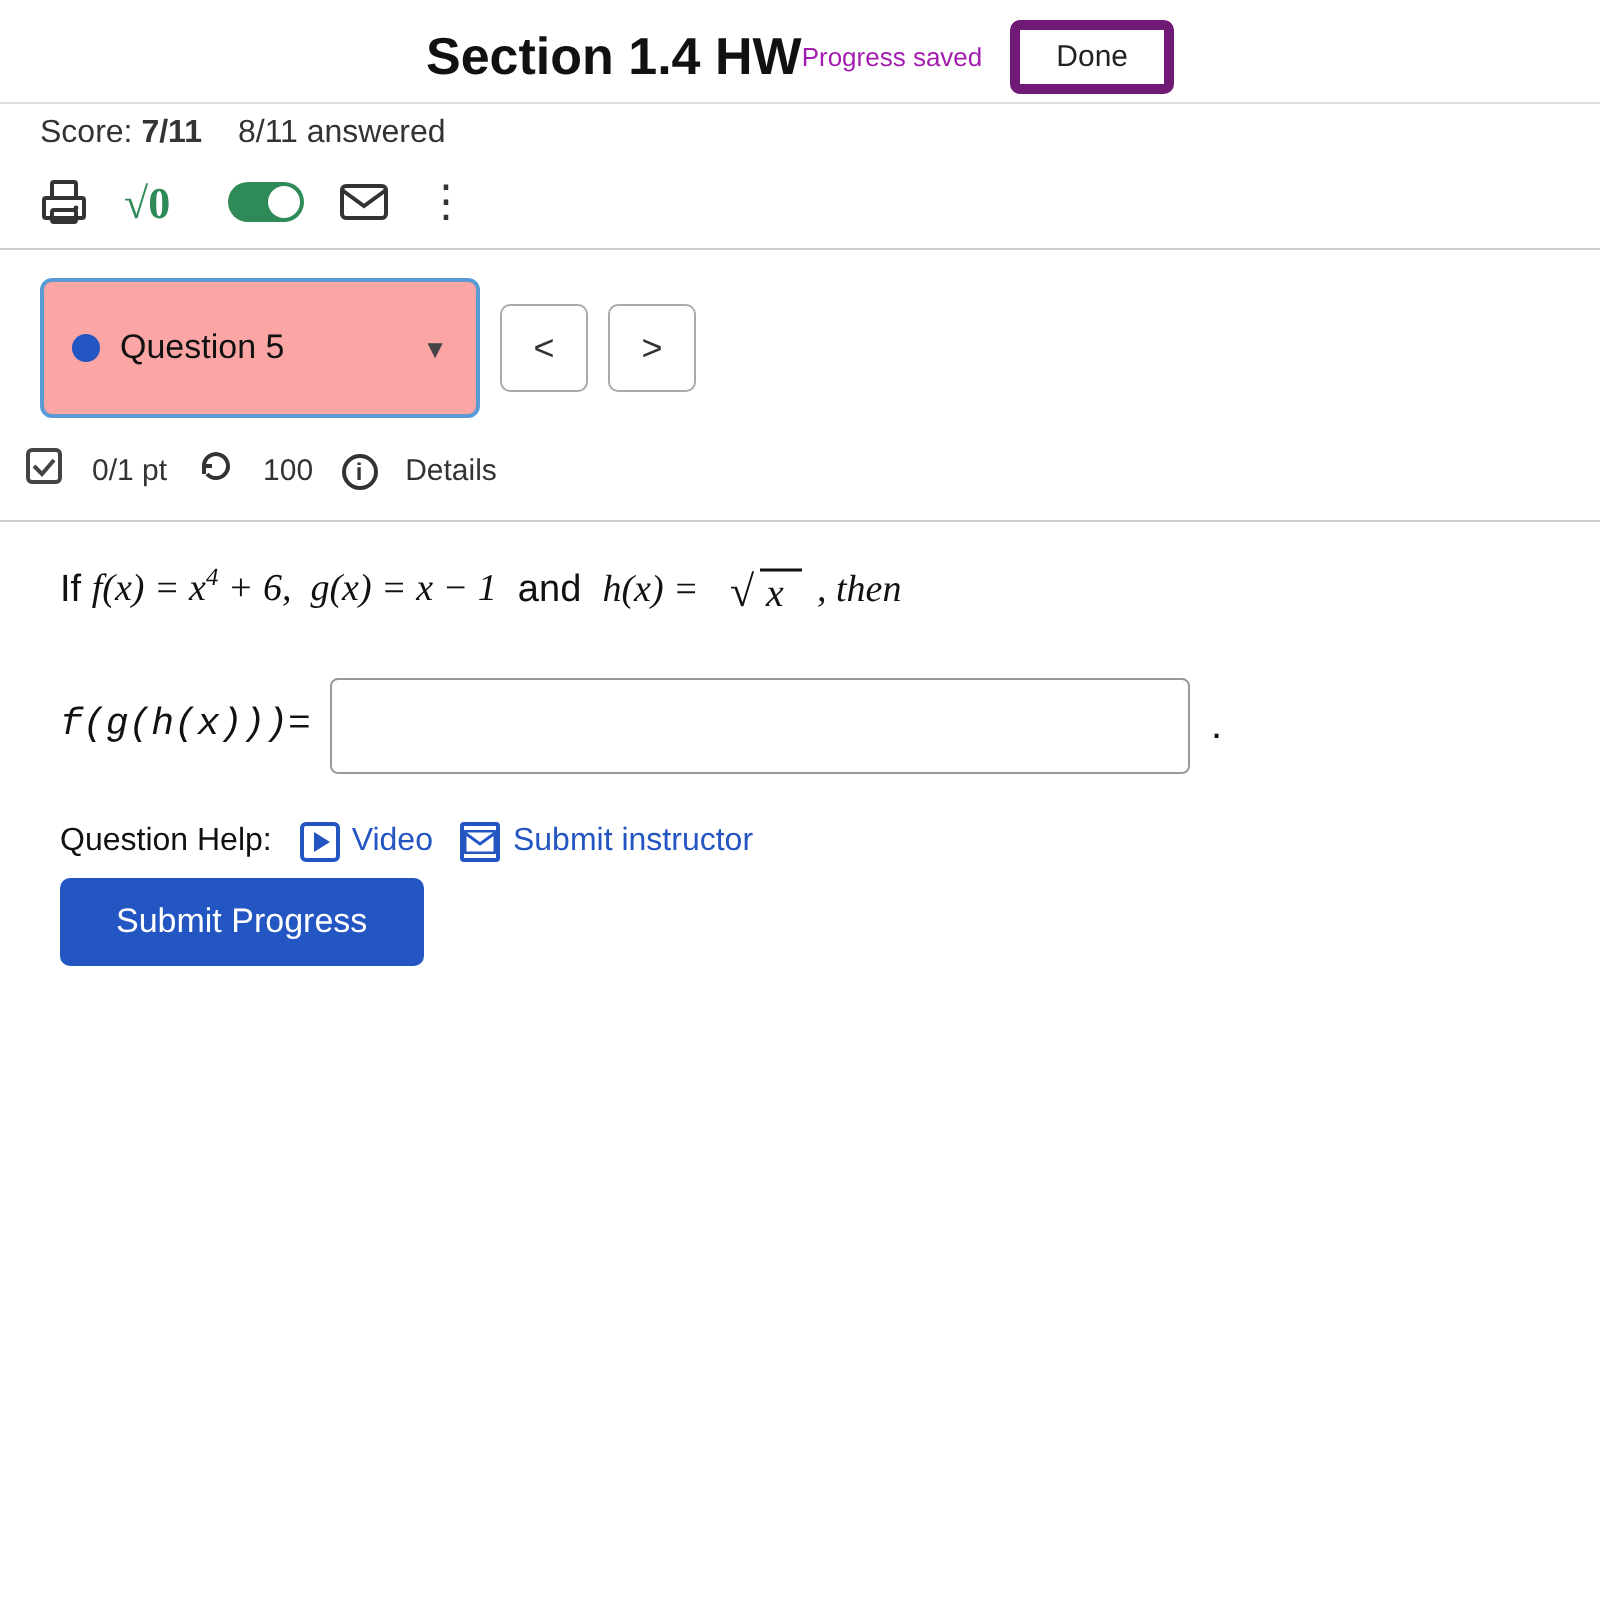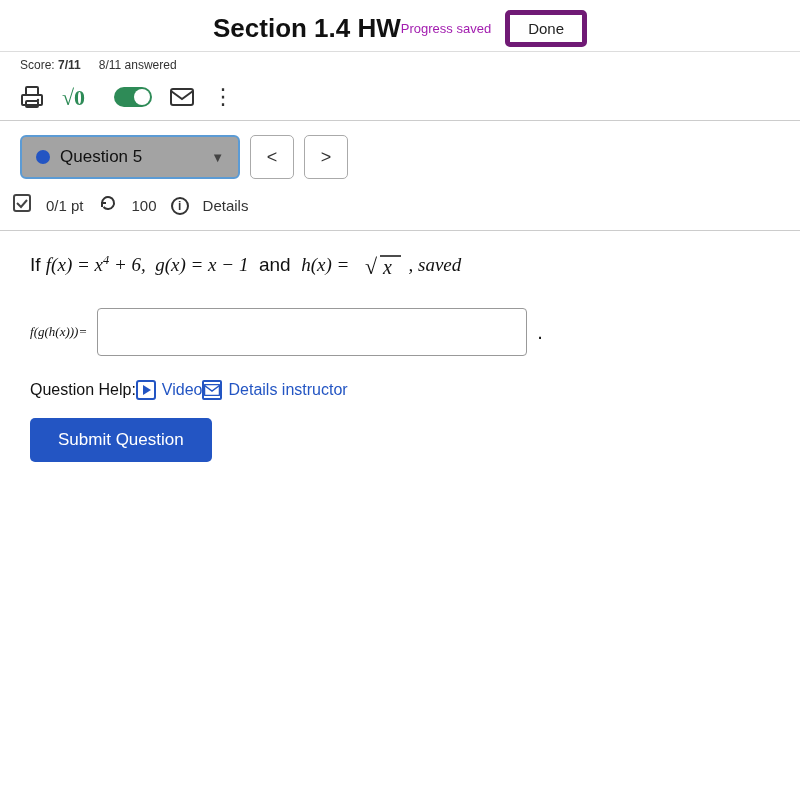"Score: 7/11" .score-row { font-size: 12px -> 16px }
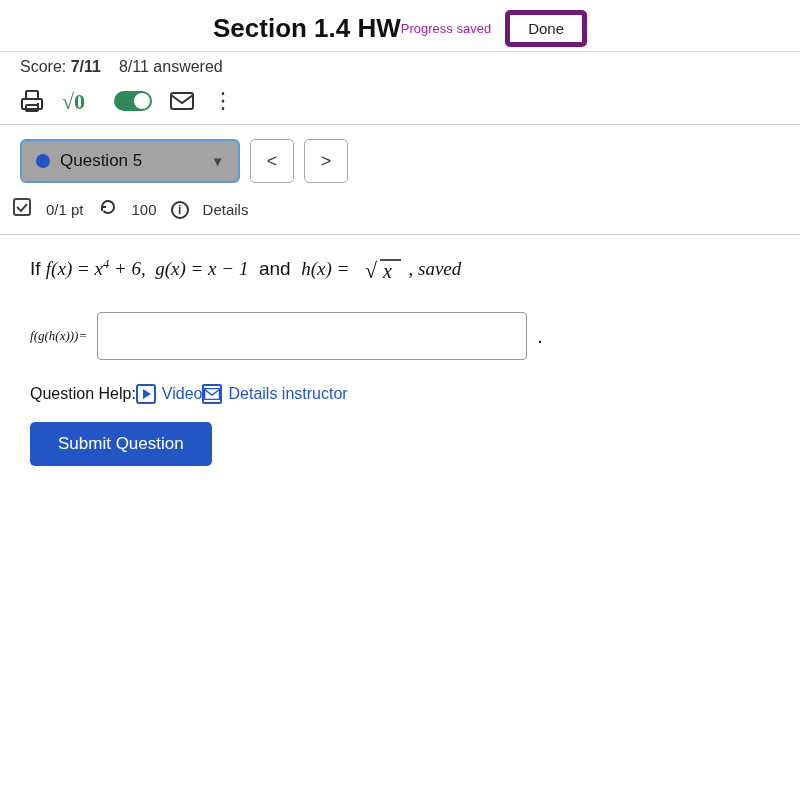"Question 5" .question-dropdown { background: #a3a3a3 -> #fca5a5; padding: 10px 14px -> 23px 14px }
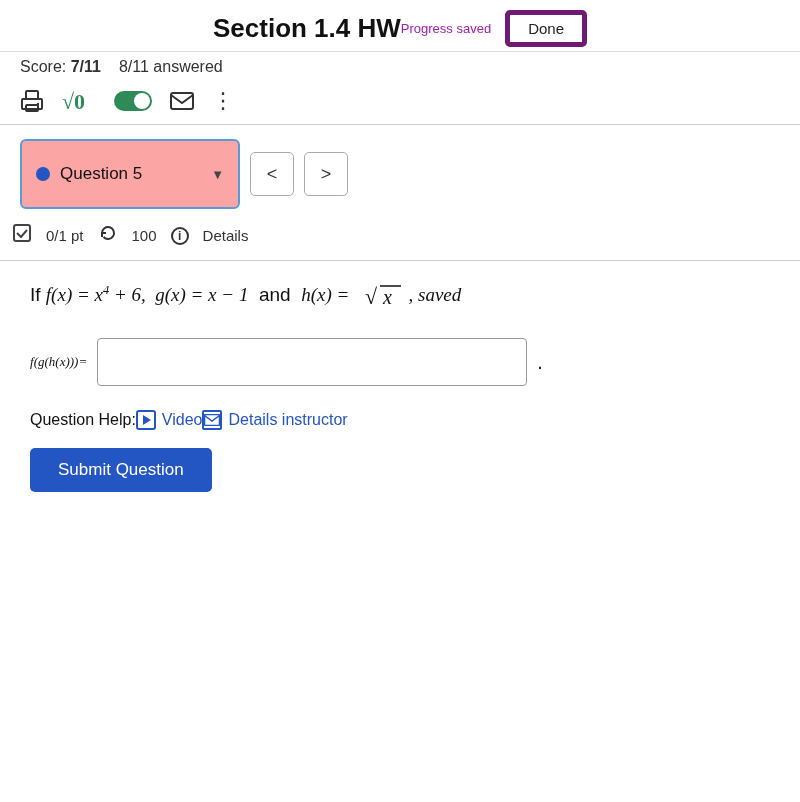", saved" span.math { text: saved -> then }
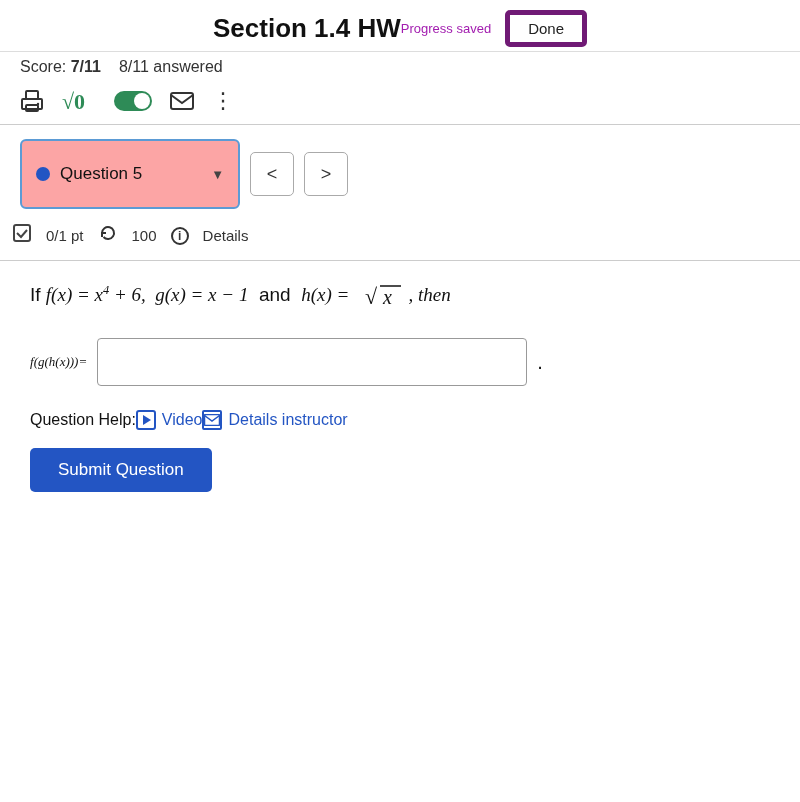"f(g(h(x)))=" span.math { font-family: none -> Liberation Mono, monospace; font-size: 13px -> 19px }
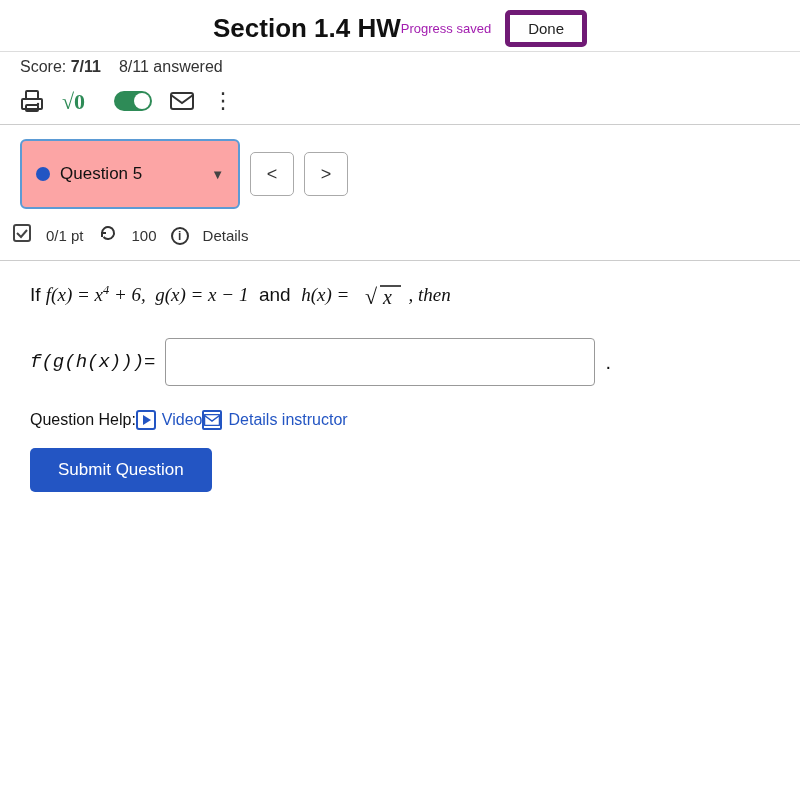"Question Help:" .help-row { gap: 0 -> 14px; margin-bottom: 18px -> 8px }
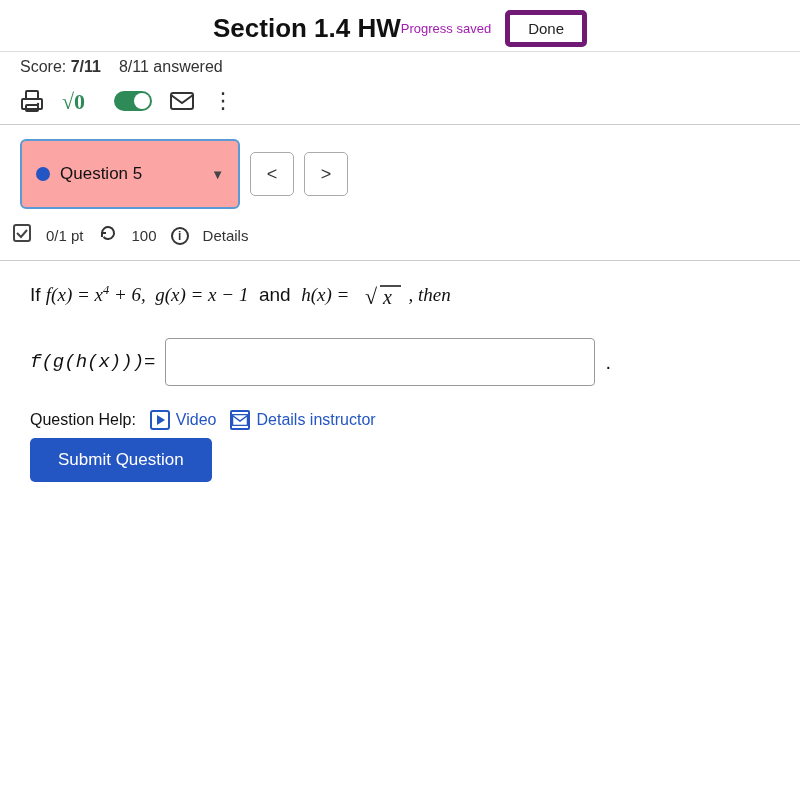"Details instructor" span { text: Details -> Submit }
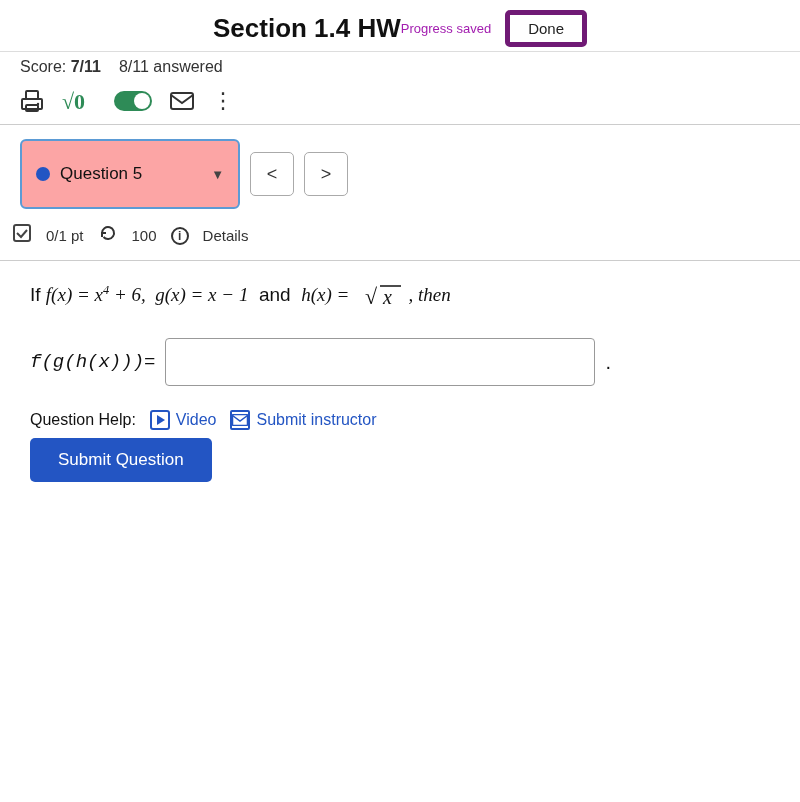"Submit Question" button.submit-btn { text: Question -> Progress }
